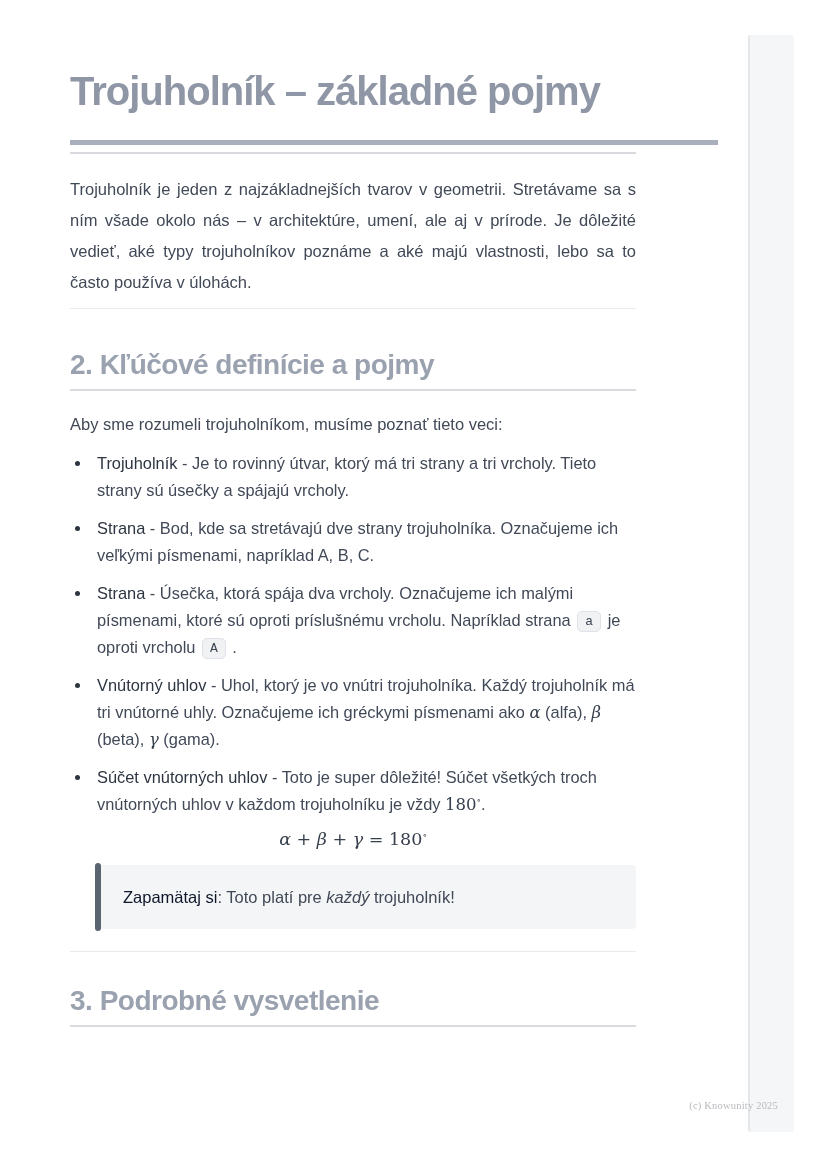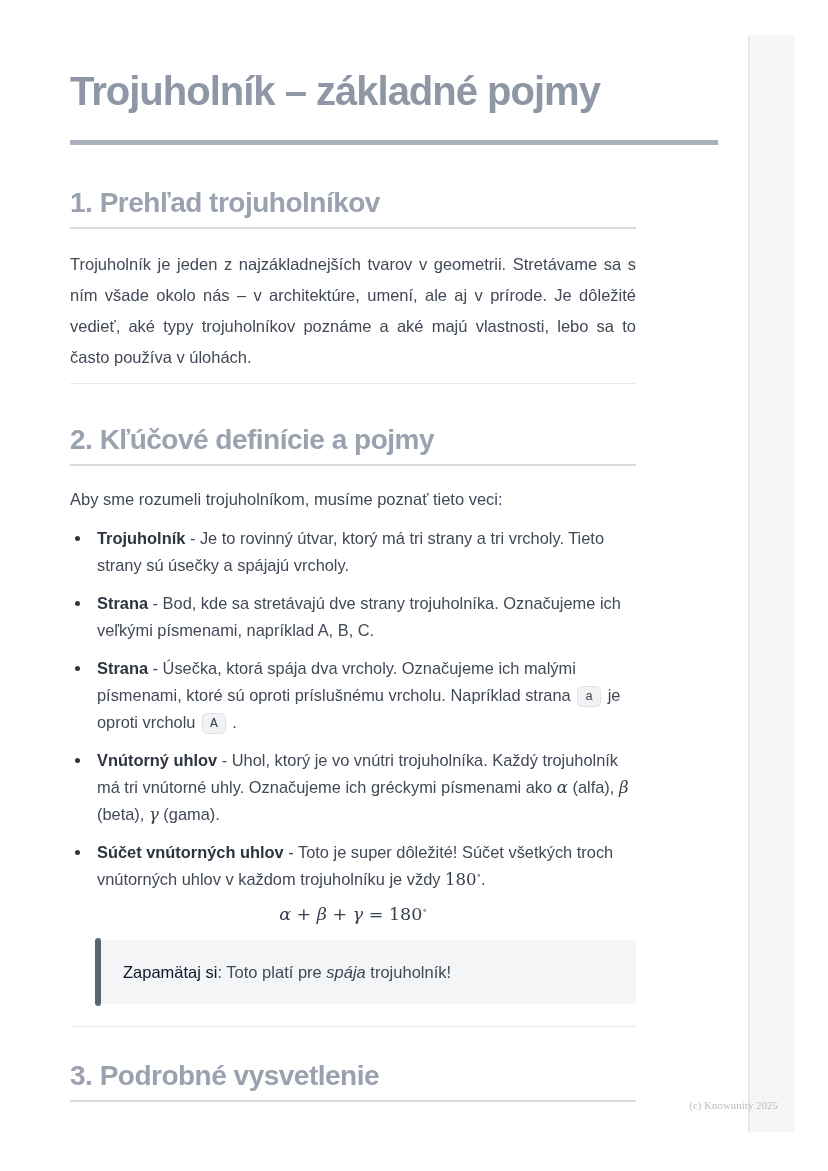"1. Prehľad trojuholníkov" h2.h2 { html: <h2>1. Prehľad trojuholníkov</h2> -> none }
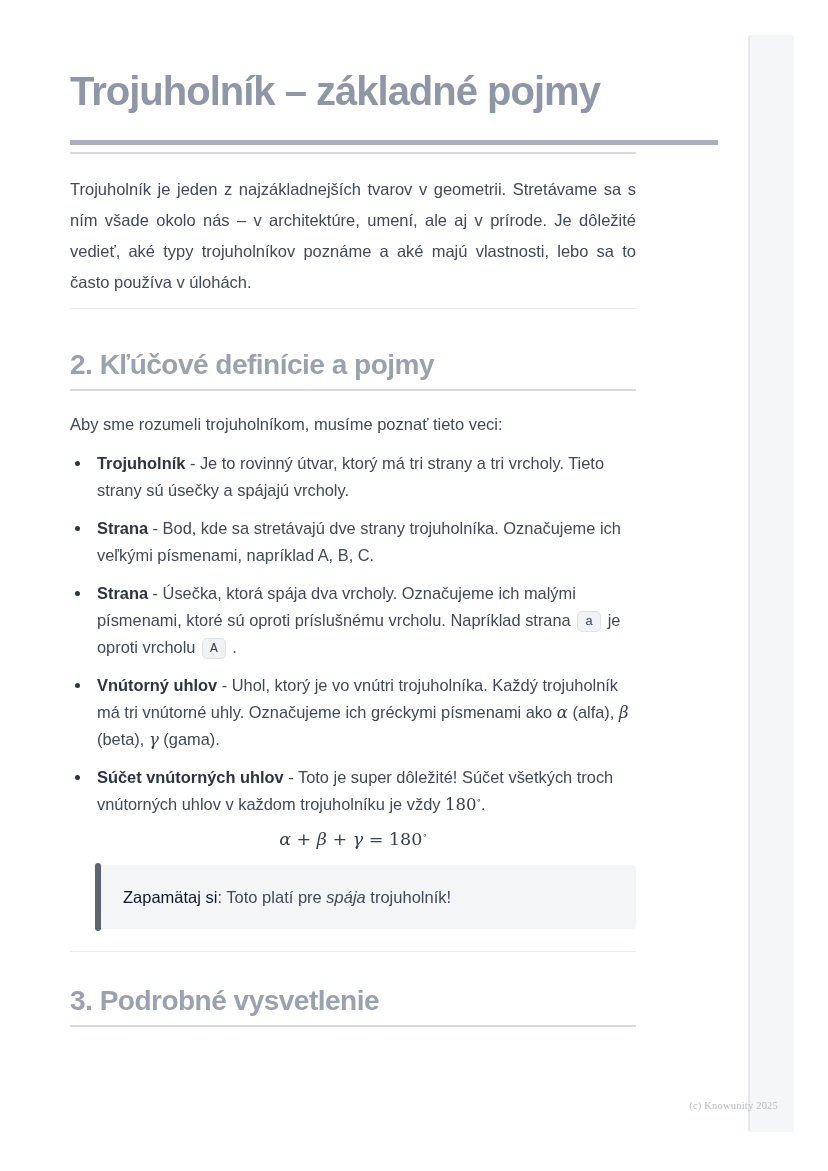"Trojuholník" .term { font-weight: 700 -> 400 }
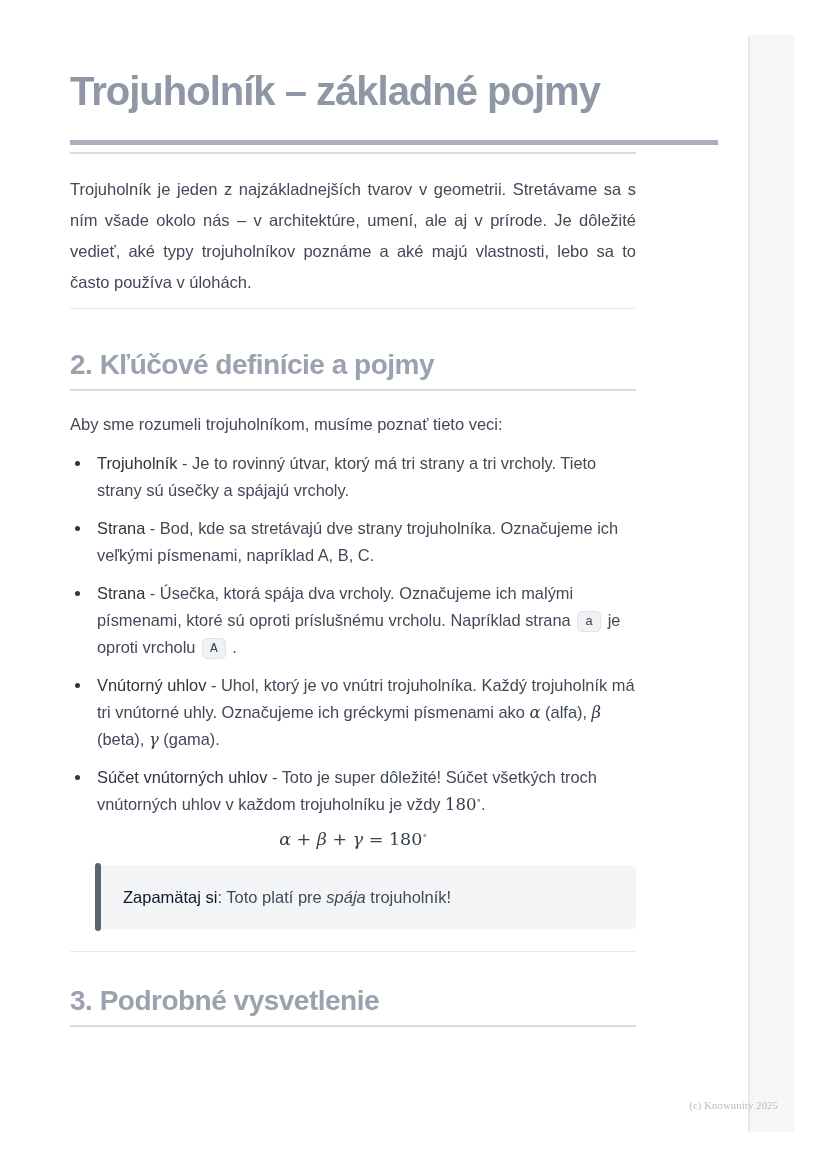"spája" span.i { text: spája -> každý }
